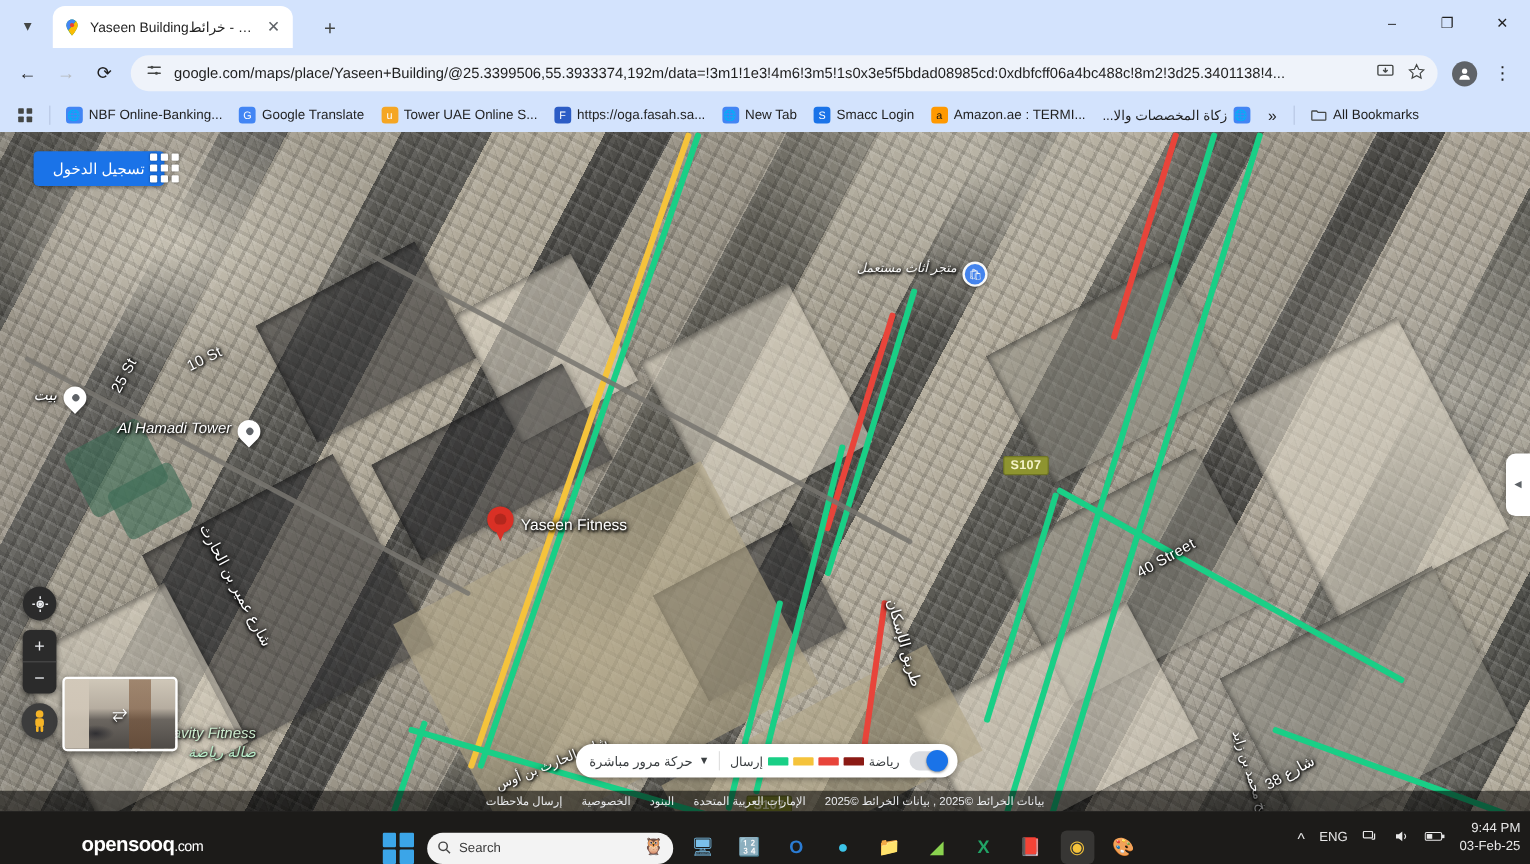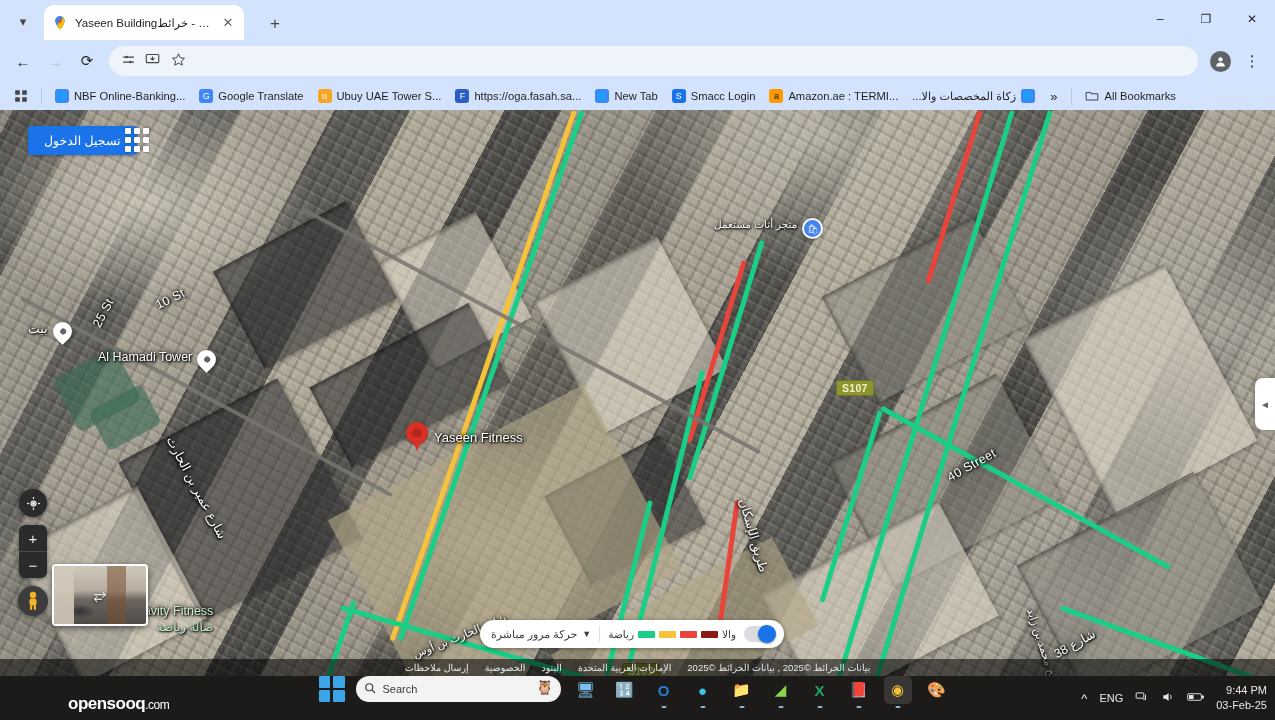"google.com/maps/place/Yaseen+Building/@2" span.url { html: none -> <span>google.com/maps/place/Yaseen+Building/@25.3399506,55.3933374,192m/data=!3m1!1e3!4m6!3m5!1s0x3e5f5bdad08985cd:0xdbfcff06a4bc488c!8m2!3d25.3401138!4...</span> }
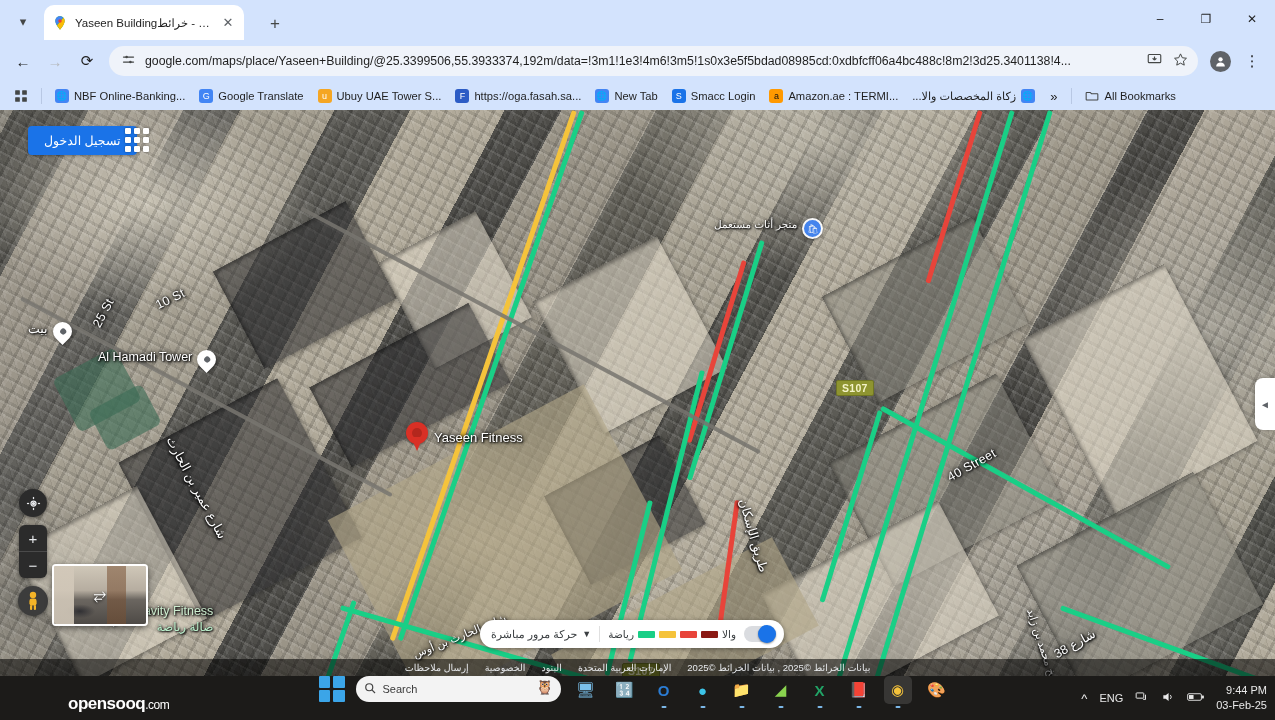"Ubuy UAE Tower S..." span { text: Ubuy UAE Tower -> Tower UAE Online }
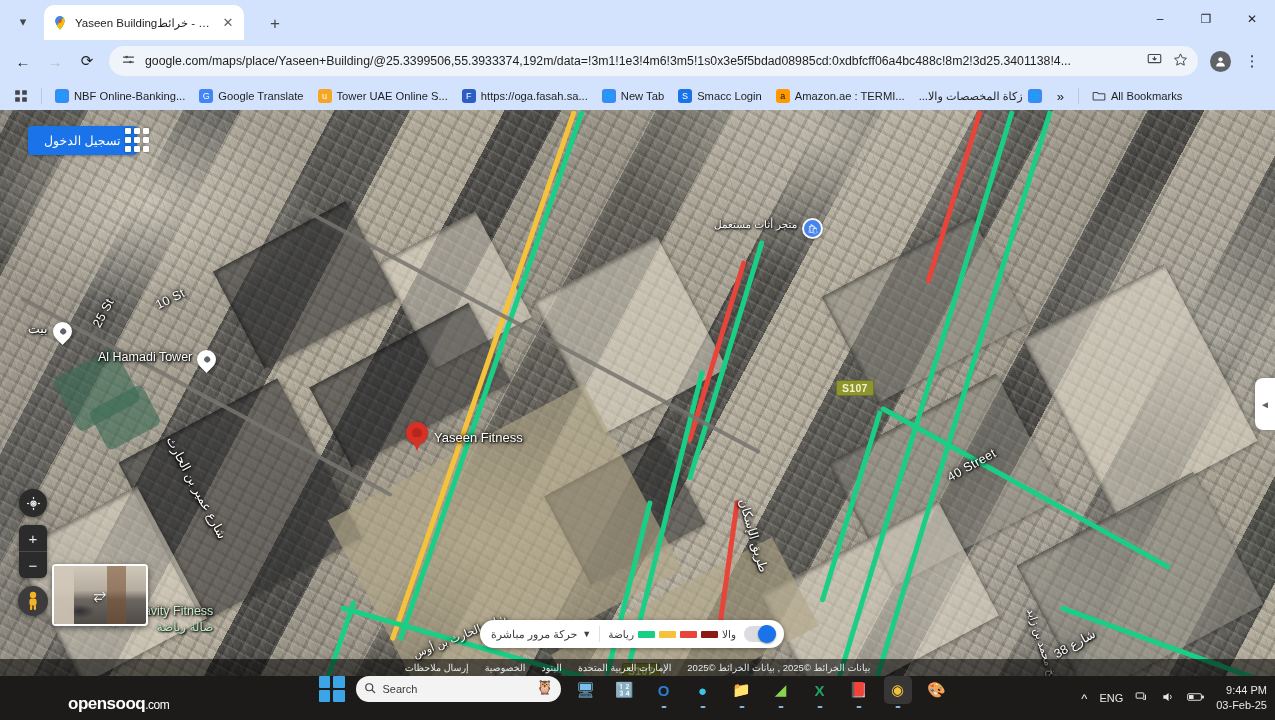"متجر أثاث مستعمل" .poi-text { font-style: none -> italic }
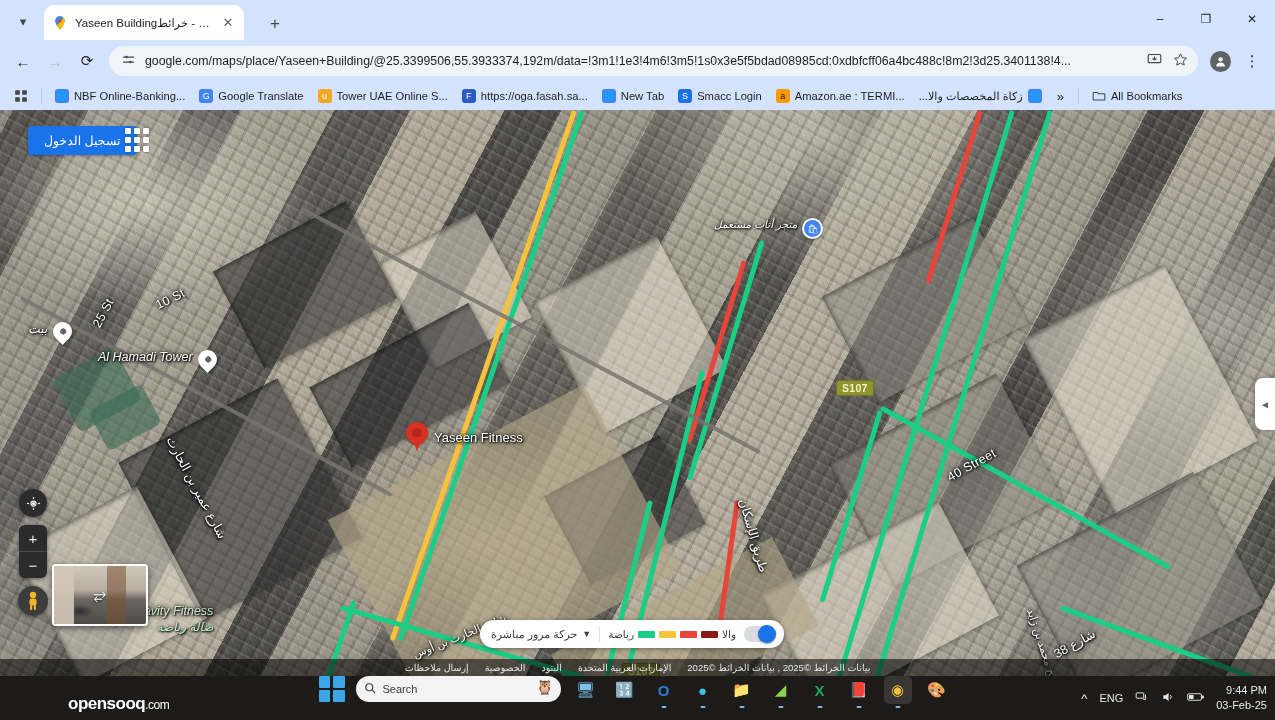"رياضة" b { text: رياضة -> إرسال }
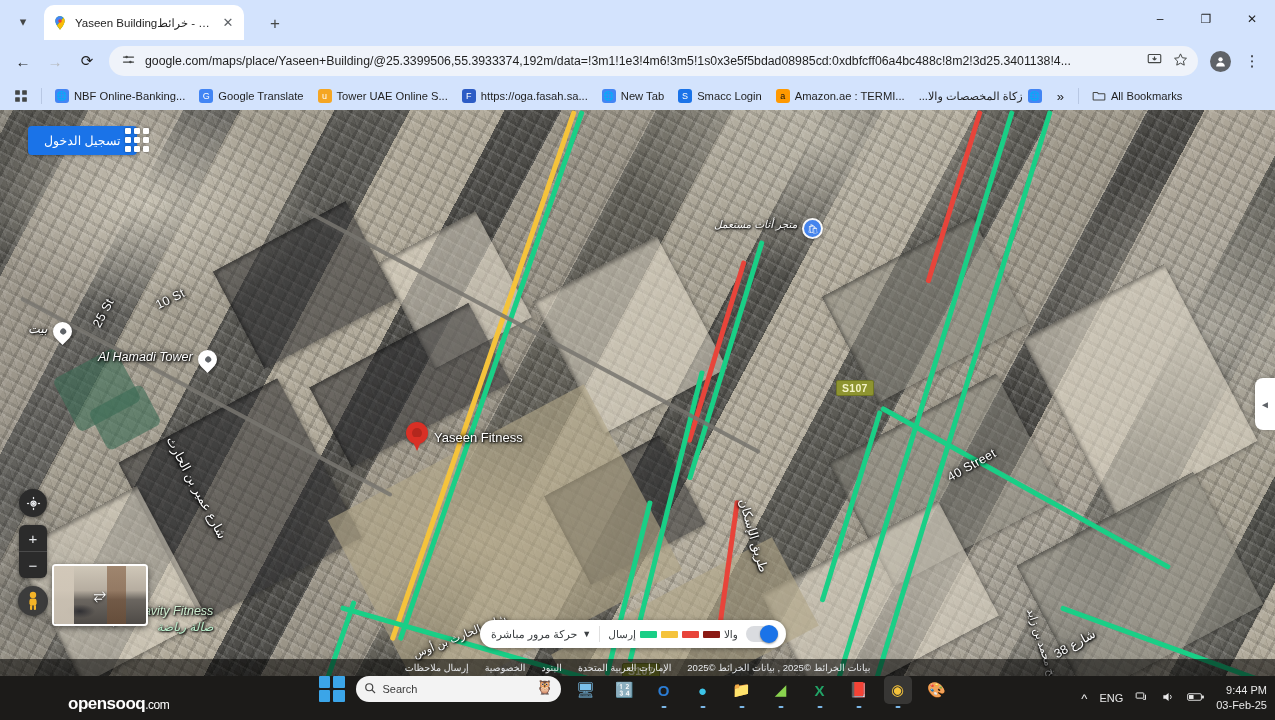"والا" b { text: والا -> رياضة }
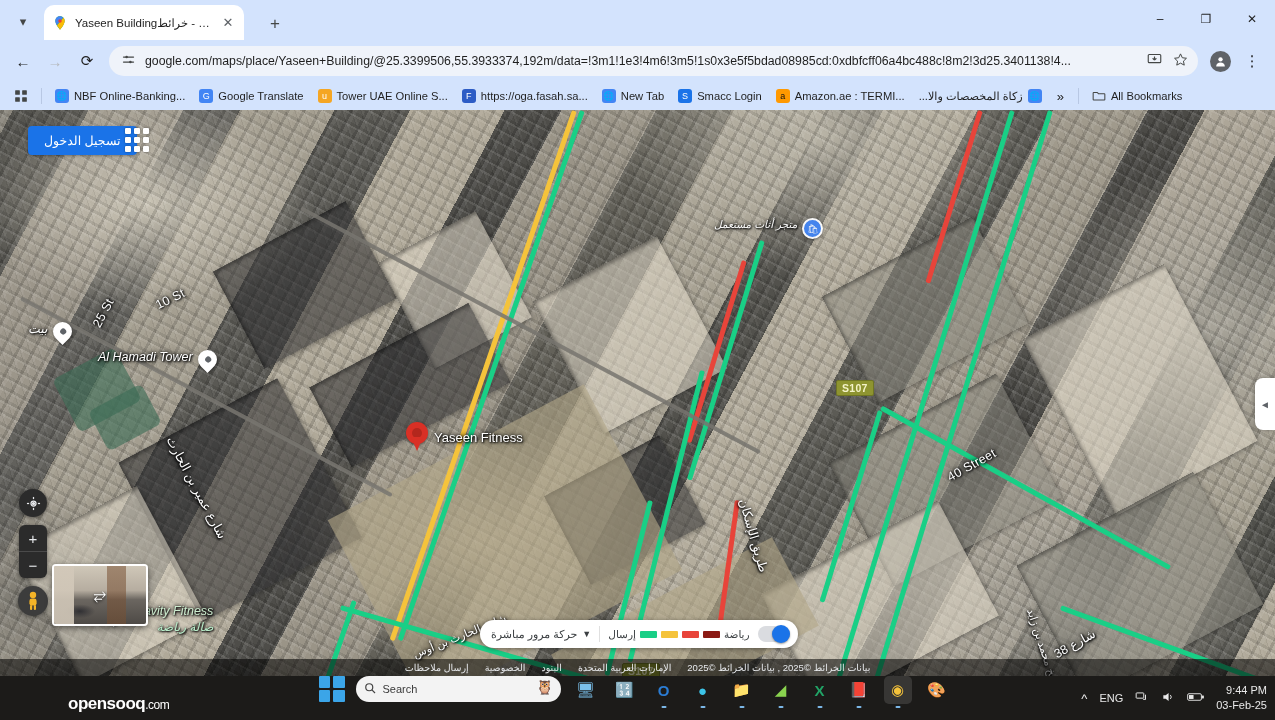"Search" .tb-center { align-items: flex-start -> flex-end }
